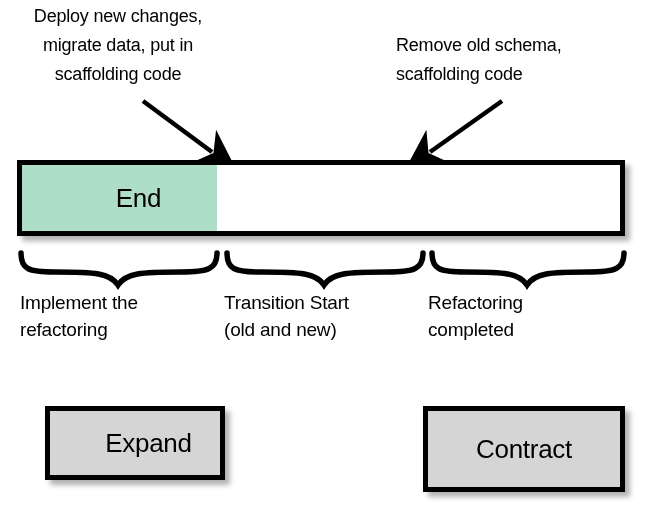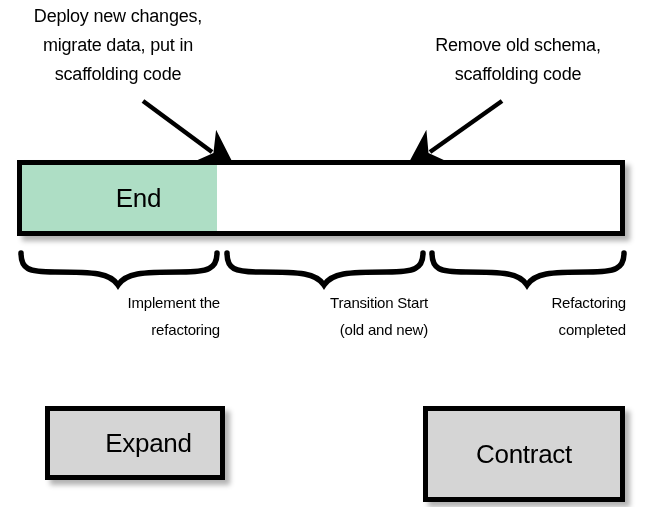"Remove old schema," #anno-right { text-align: center -> none }
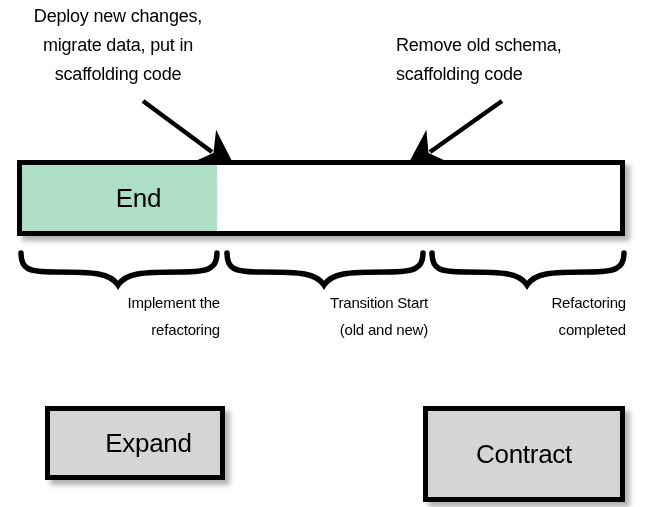"Implement the" .caption { font-size: 15px -> 19px; text-align: right -> left }
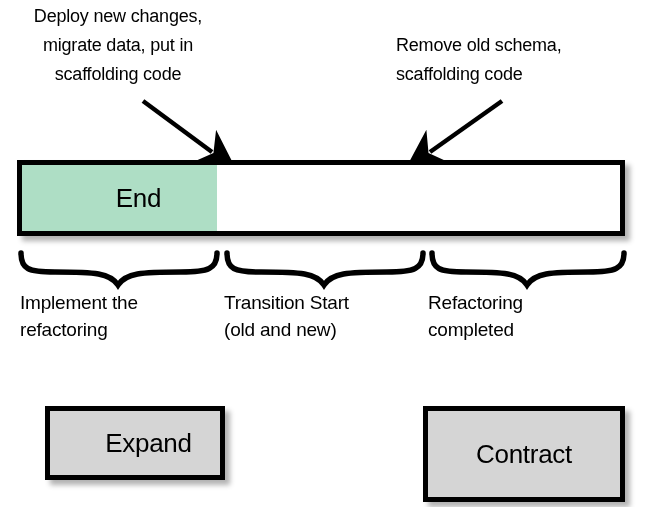"Contract" #box-contract { height: 96px -> 86px }
